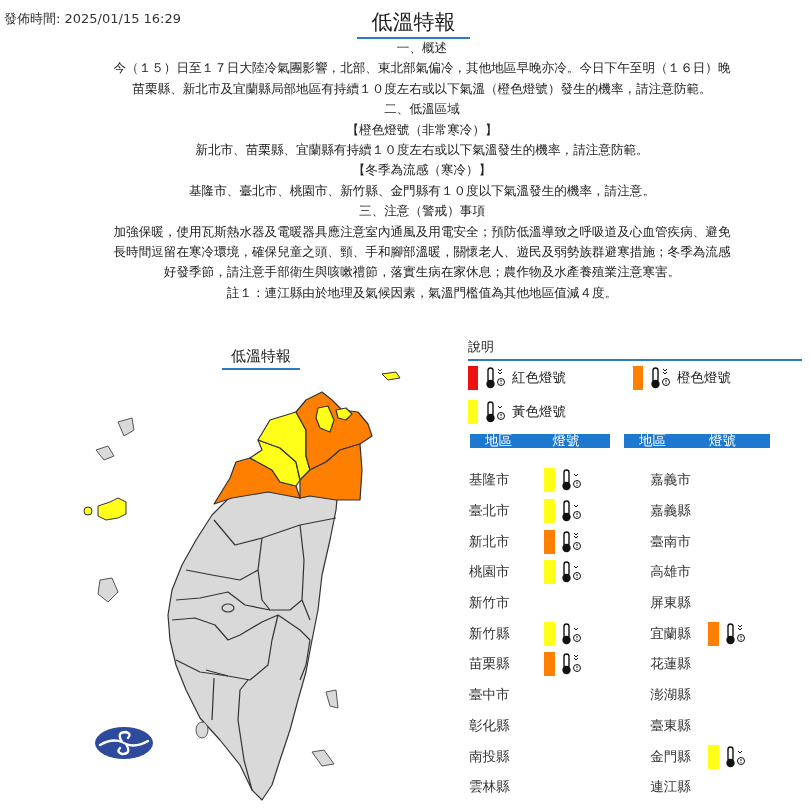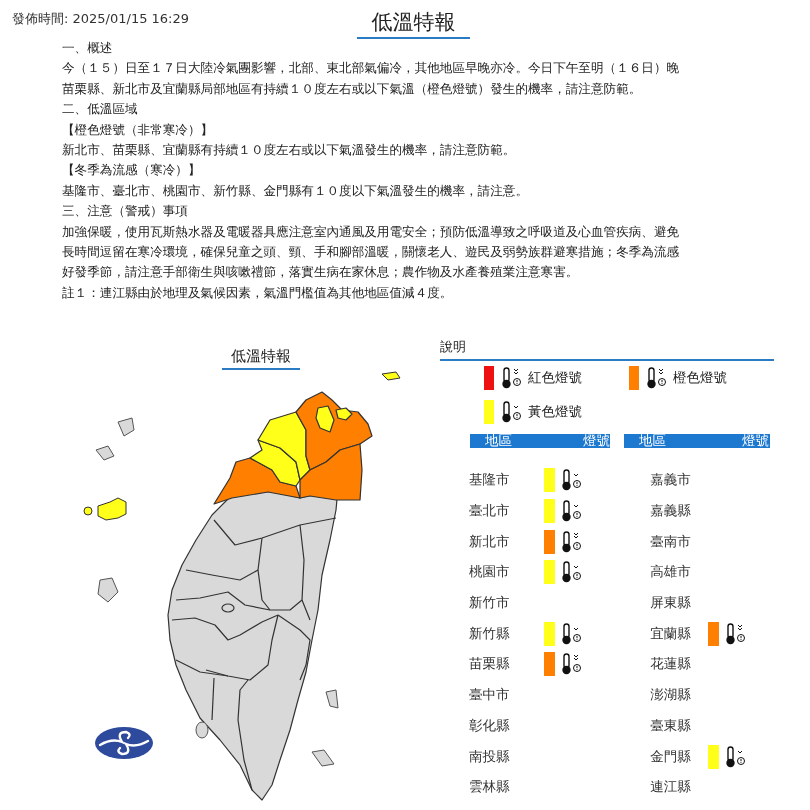"發佈時間: 2025/01/15 16:29" .issue-time { left: 12px -> 4px }
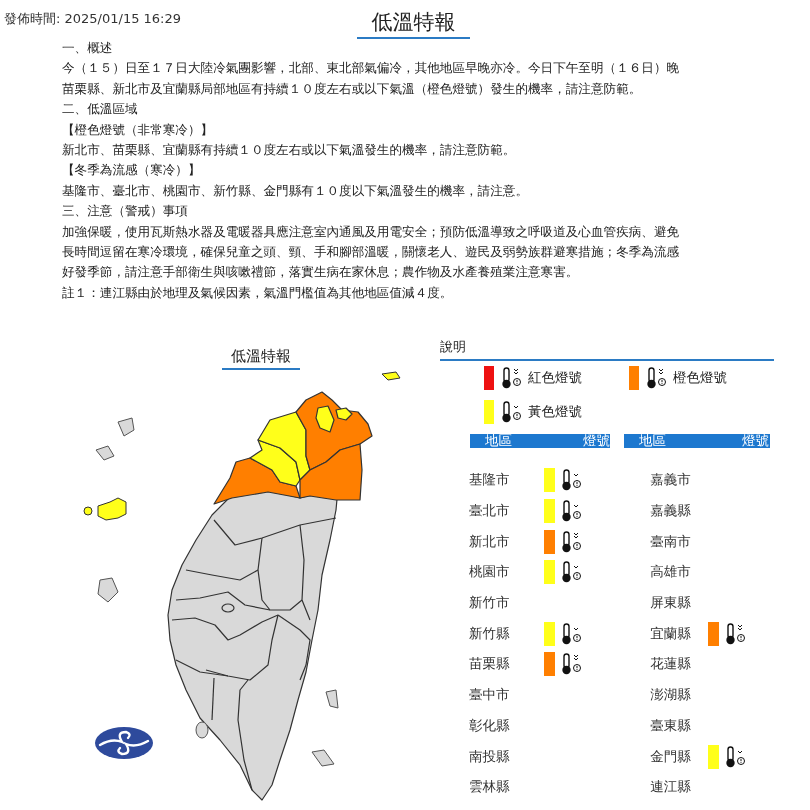"一、概述" .body-text { text-align: none -> center }
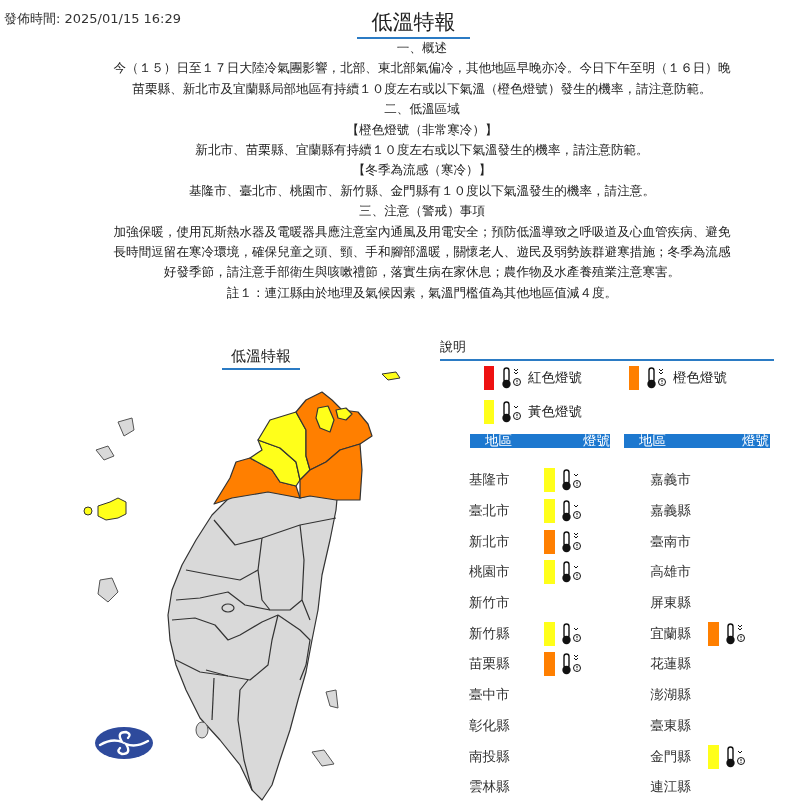"說明" .legend { left: 440px -> 468px }
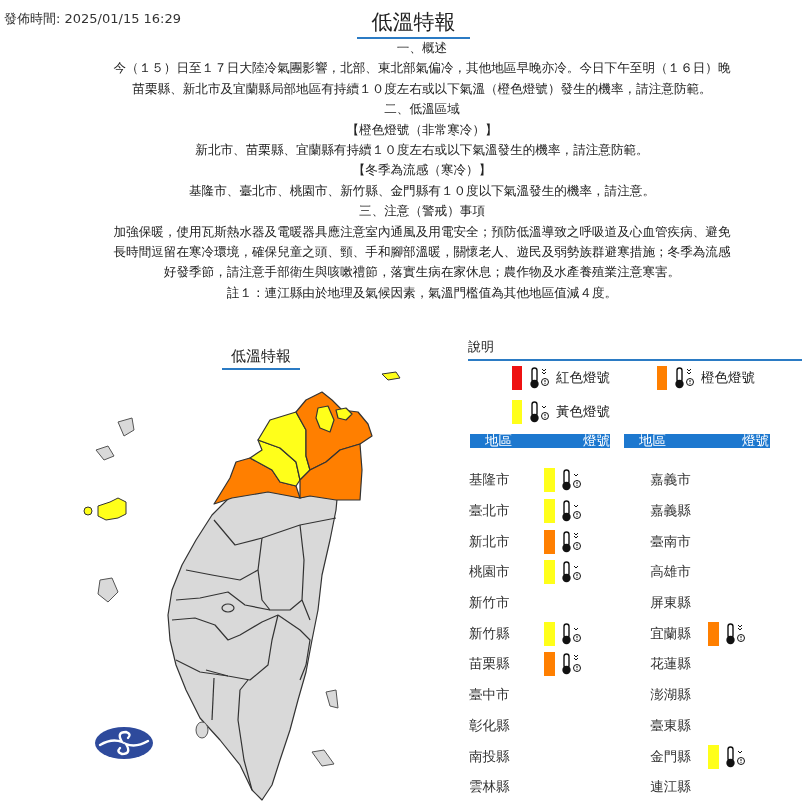"紅色燈號" .legend-row { margin-left: 44px -> none }
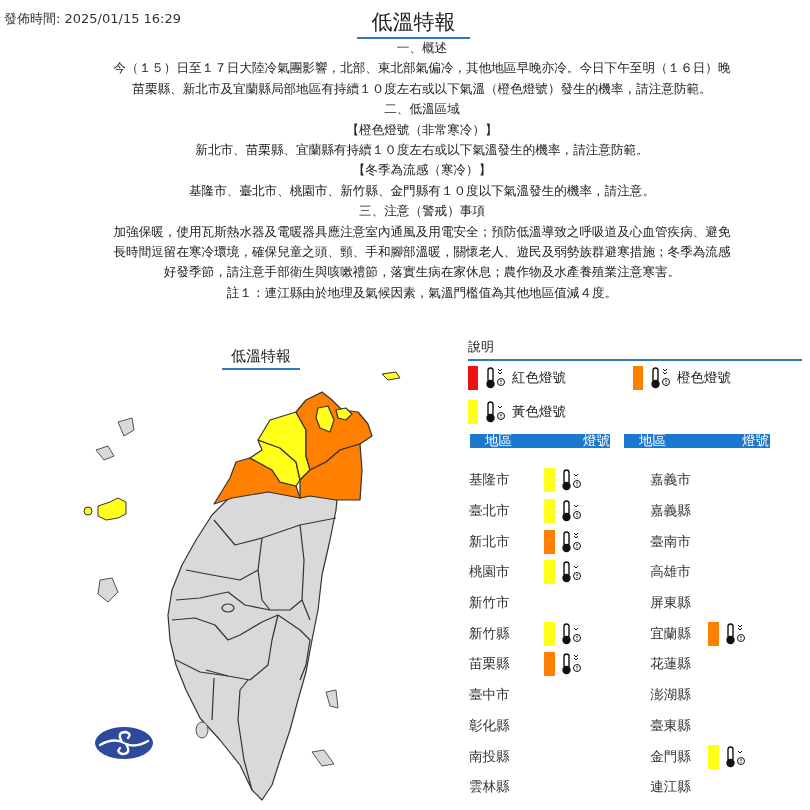"燈號" .th-b { text-align: right -> none }
